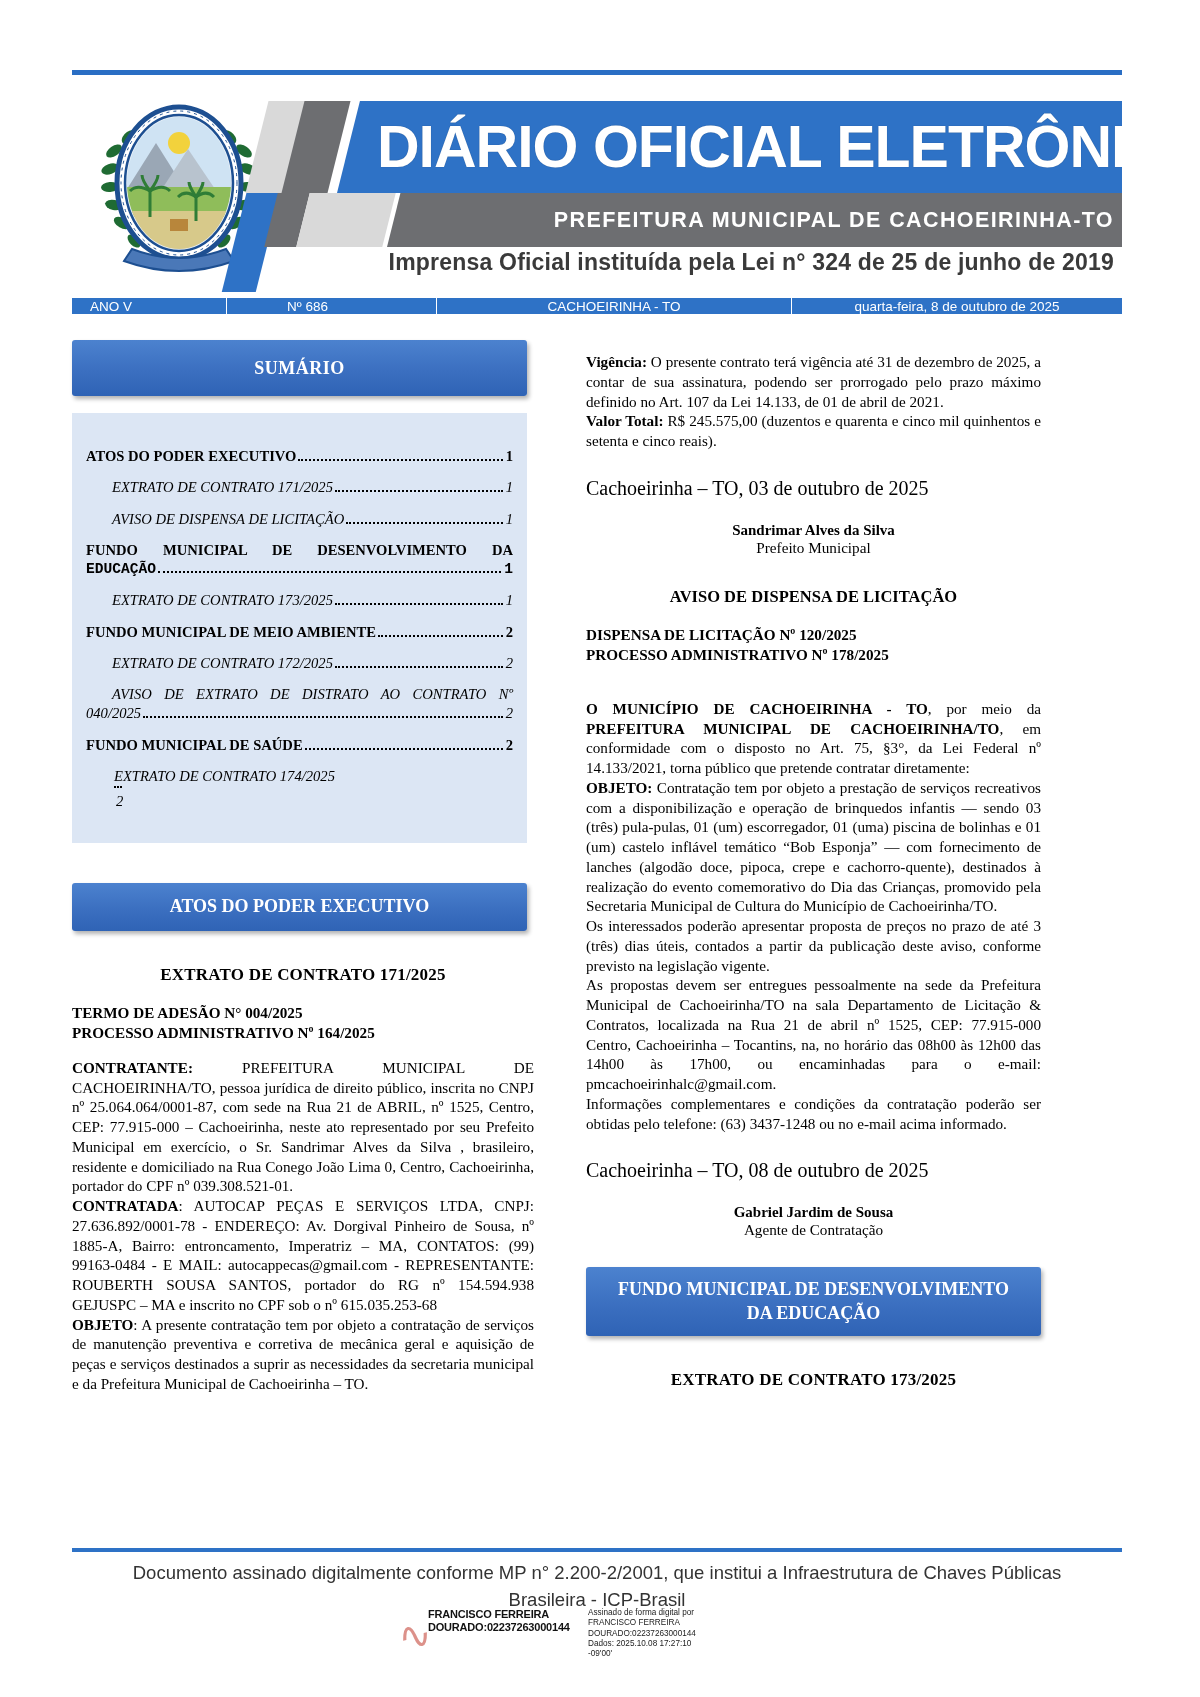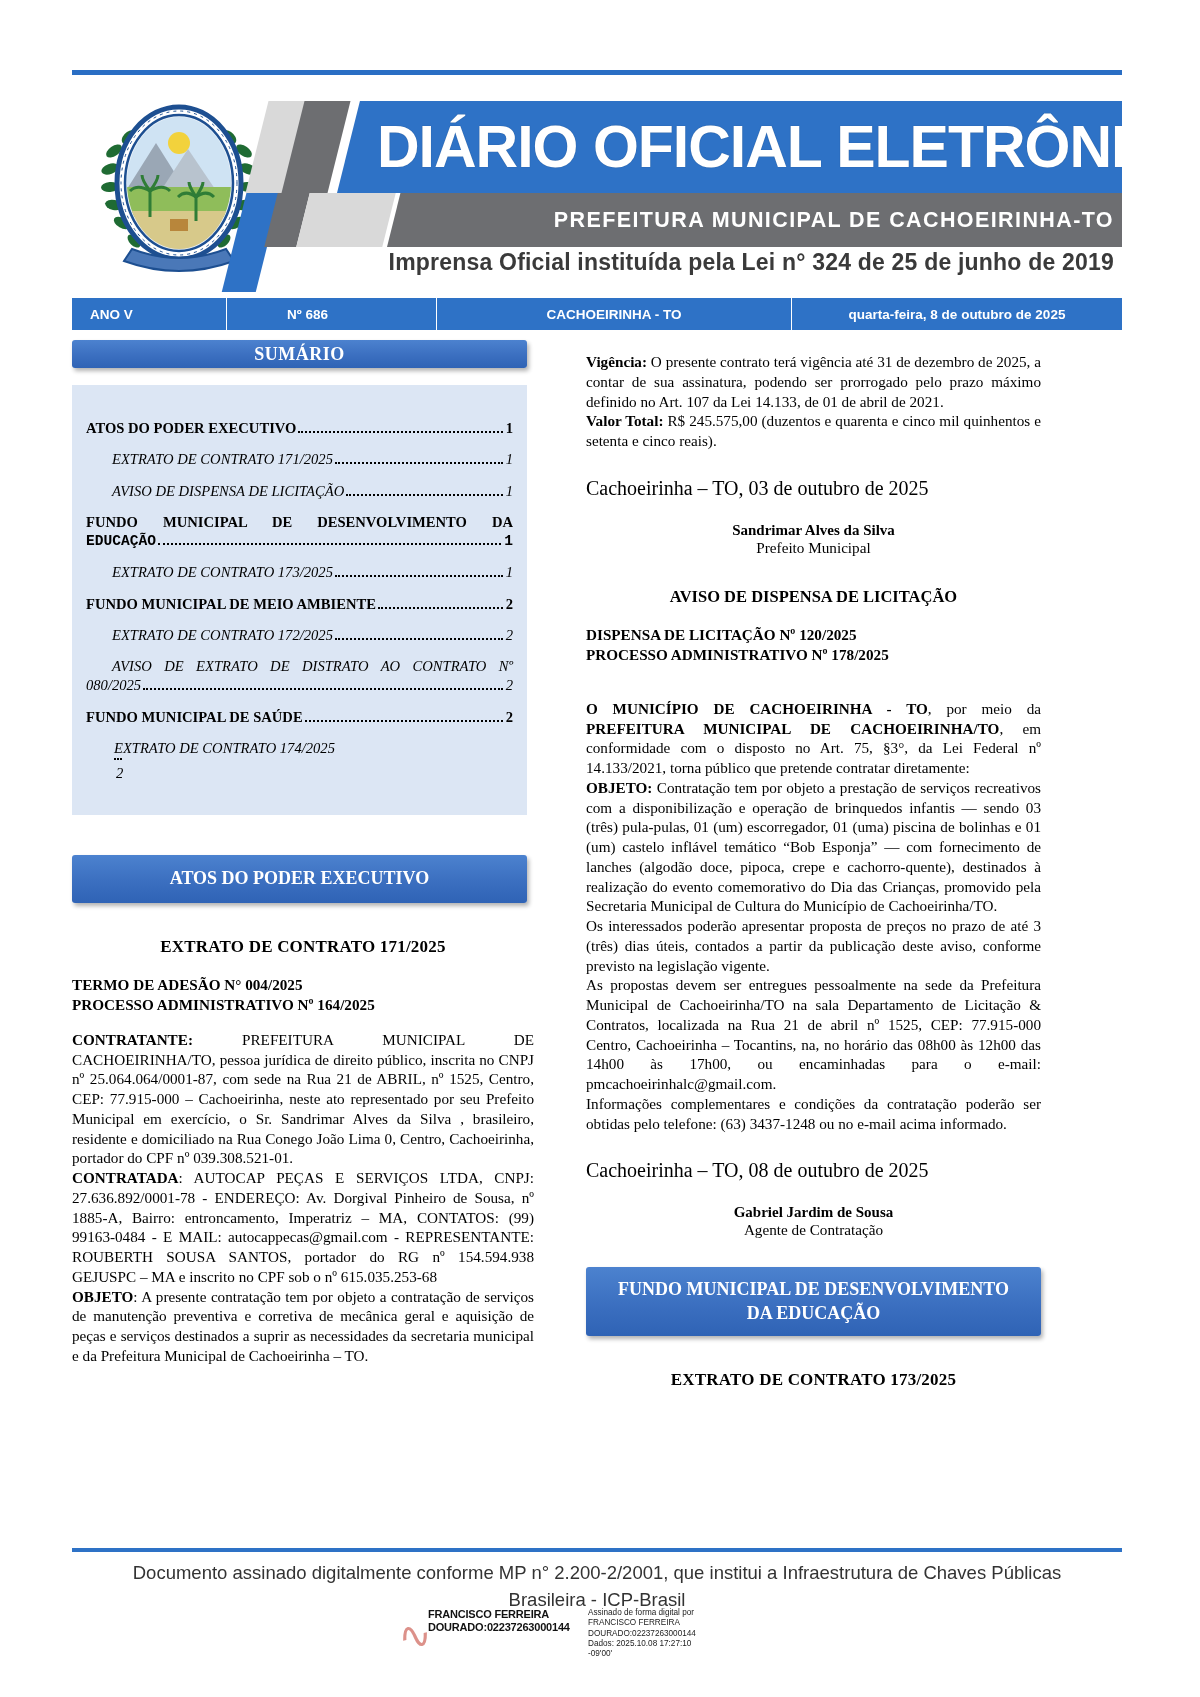"ANO V" .infobar { font-weight: bold -> normal; height: 32px -> 16px }
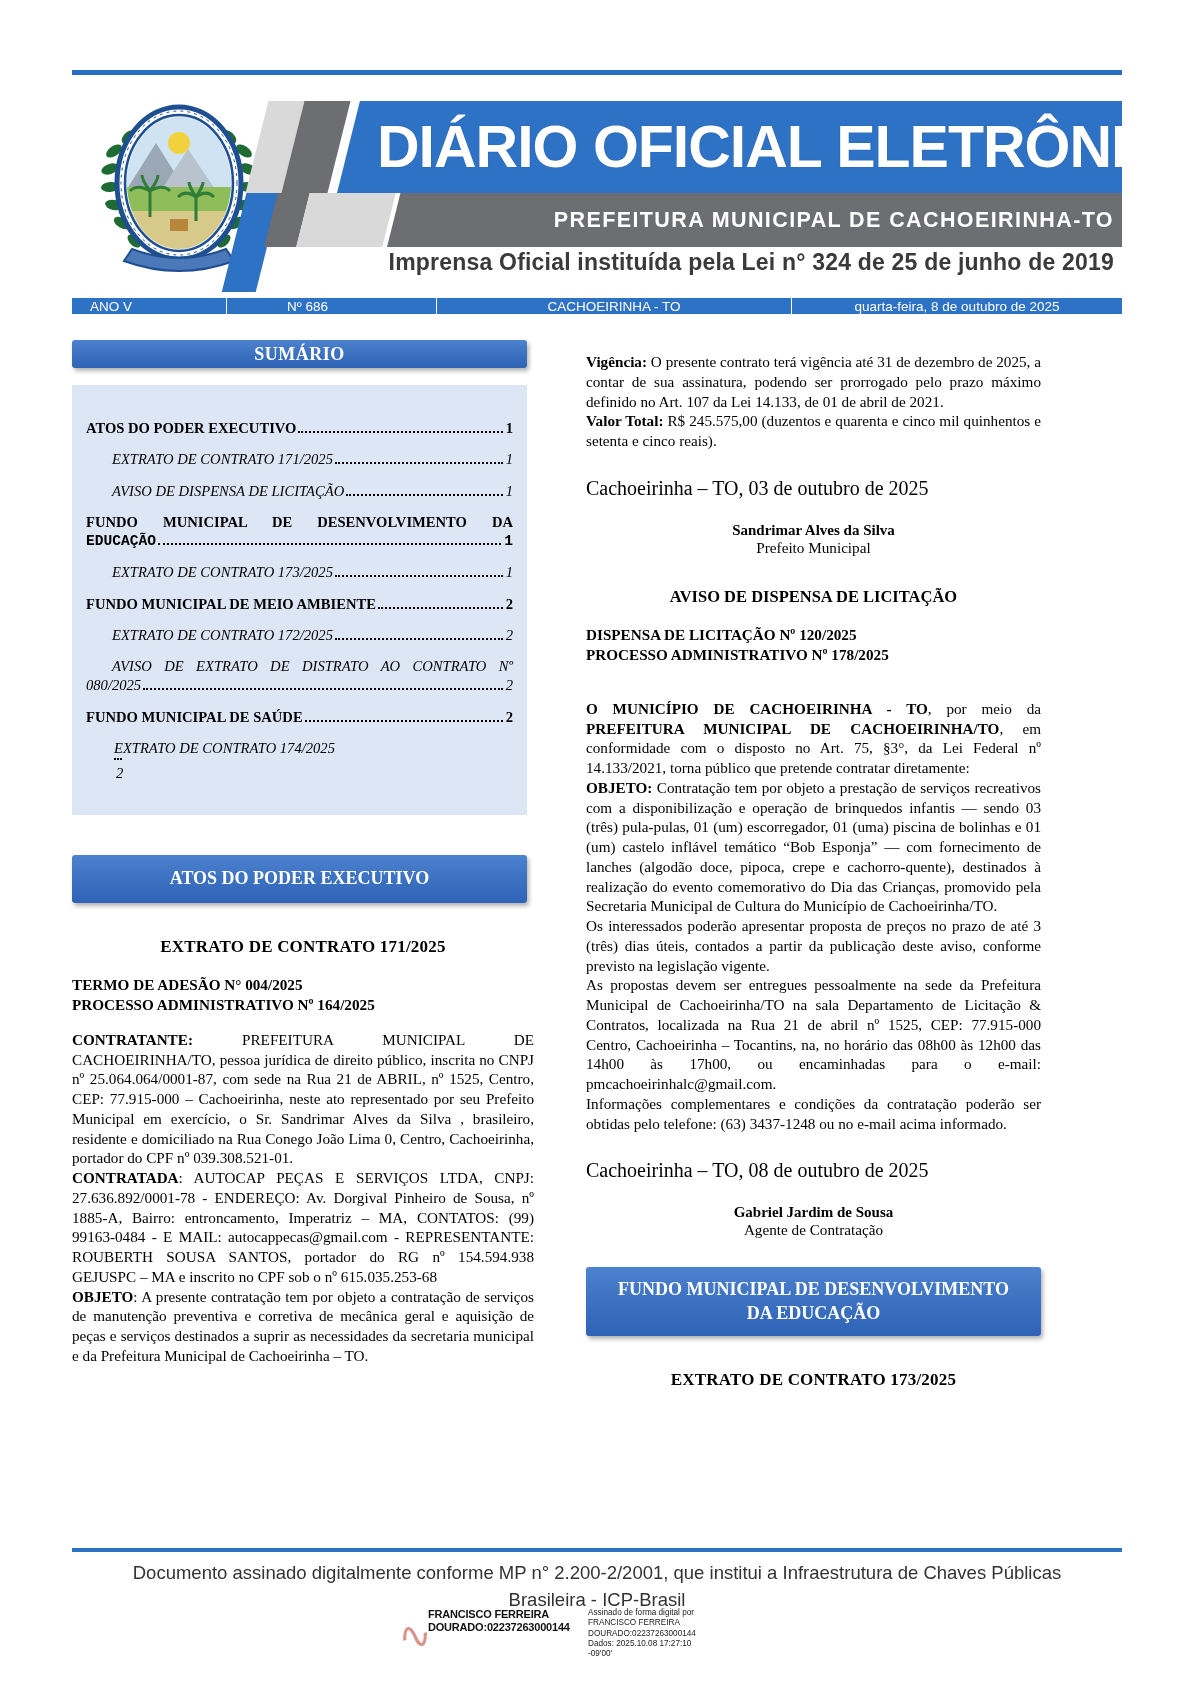"SUMÁRIO" .sum-header { height: 28px -> 56px }
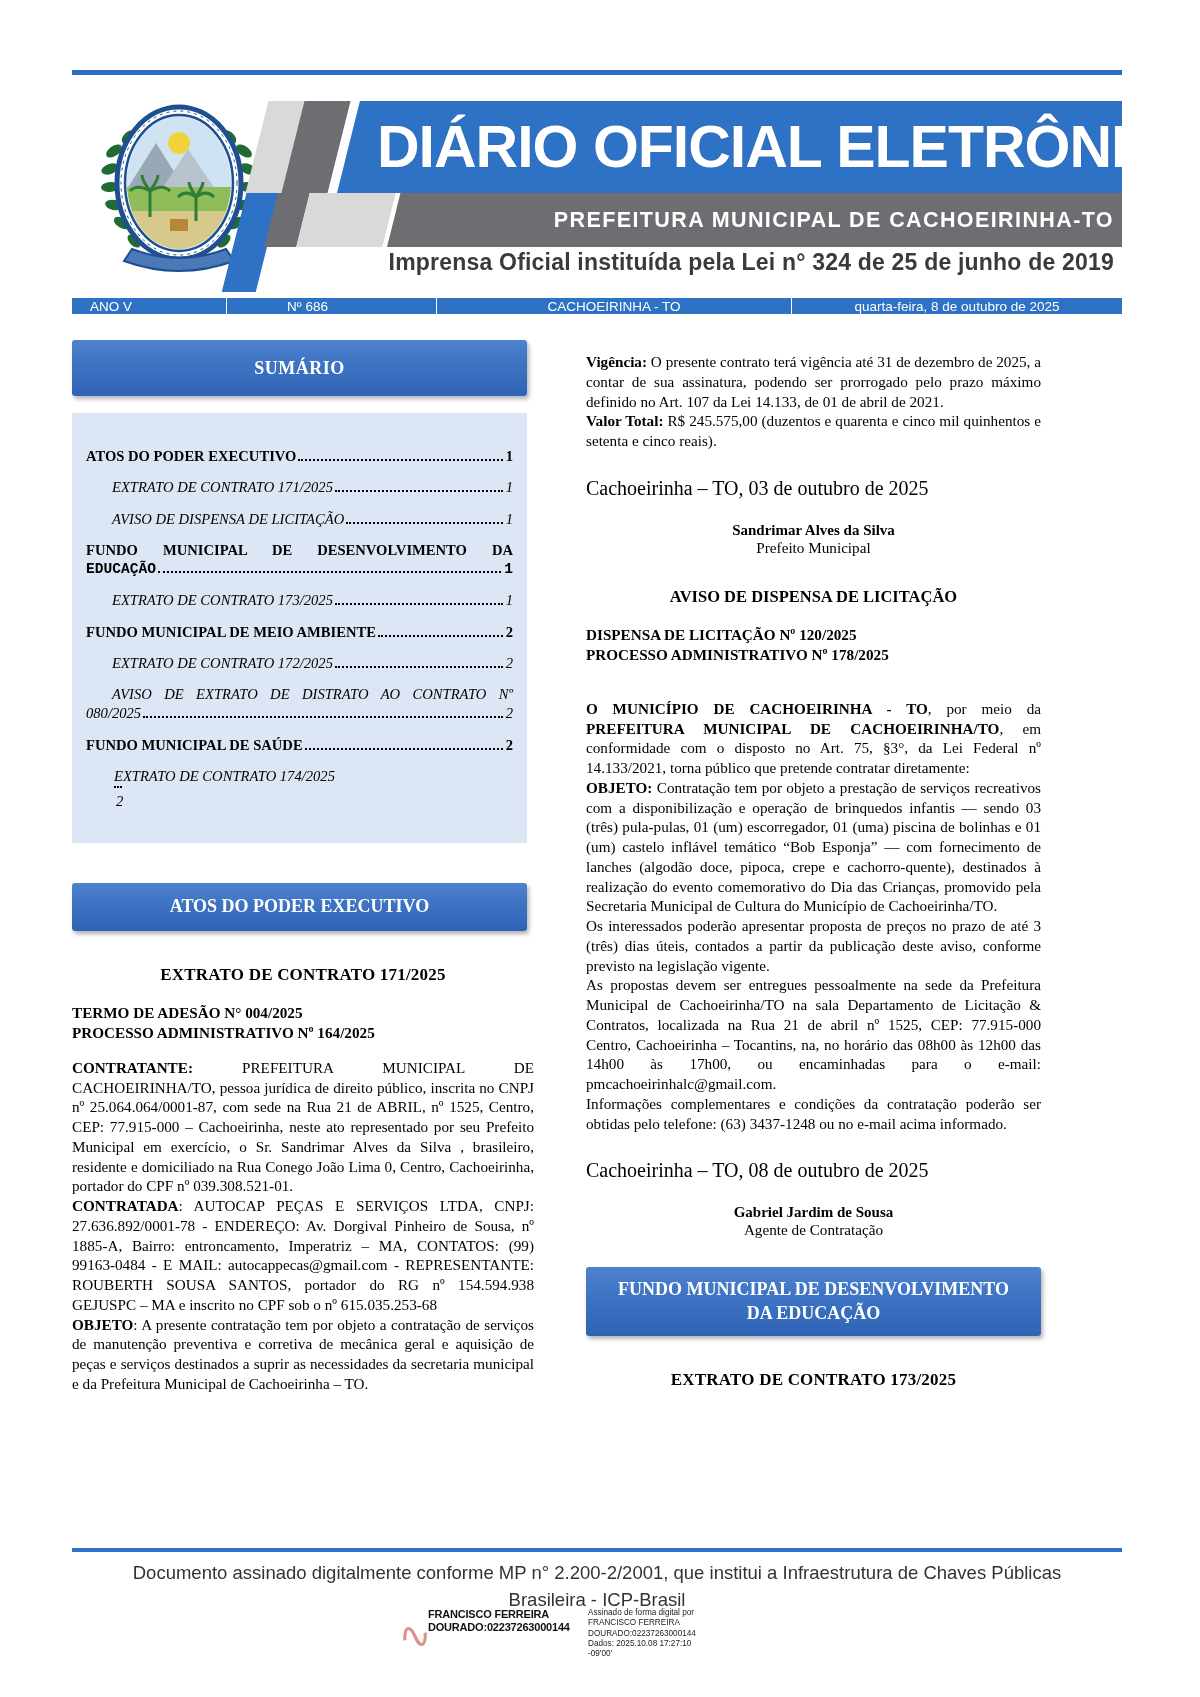"080/2025" span.toc-label { text: 080/2025 -> 040/2025 }
